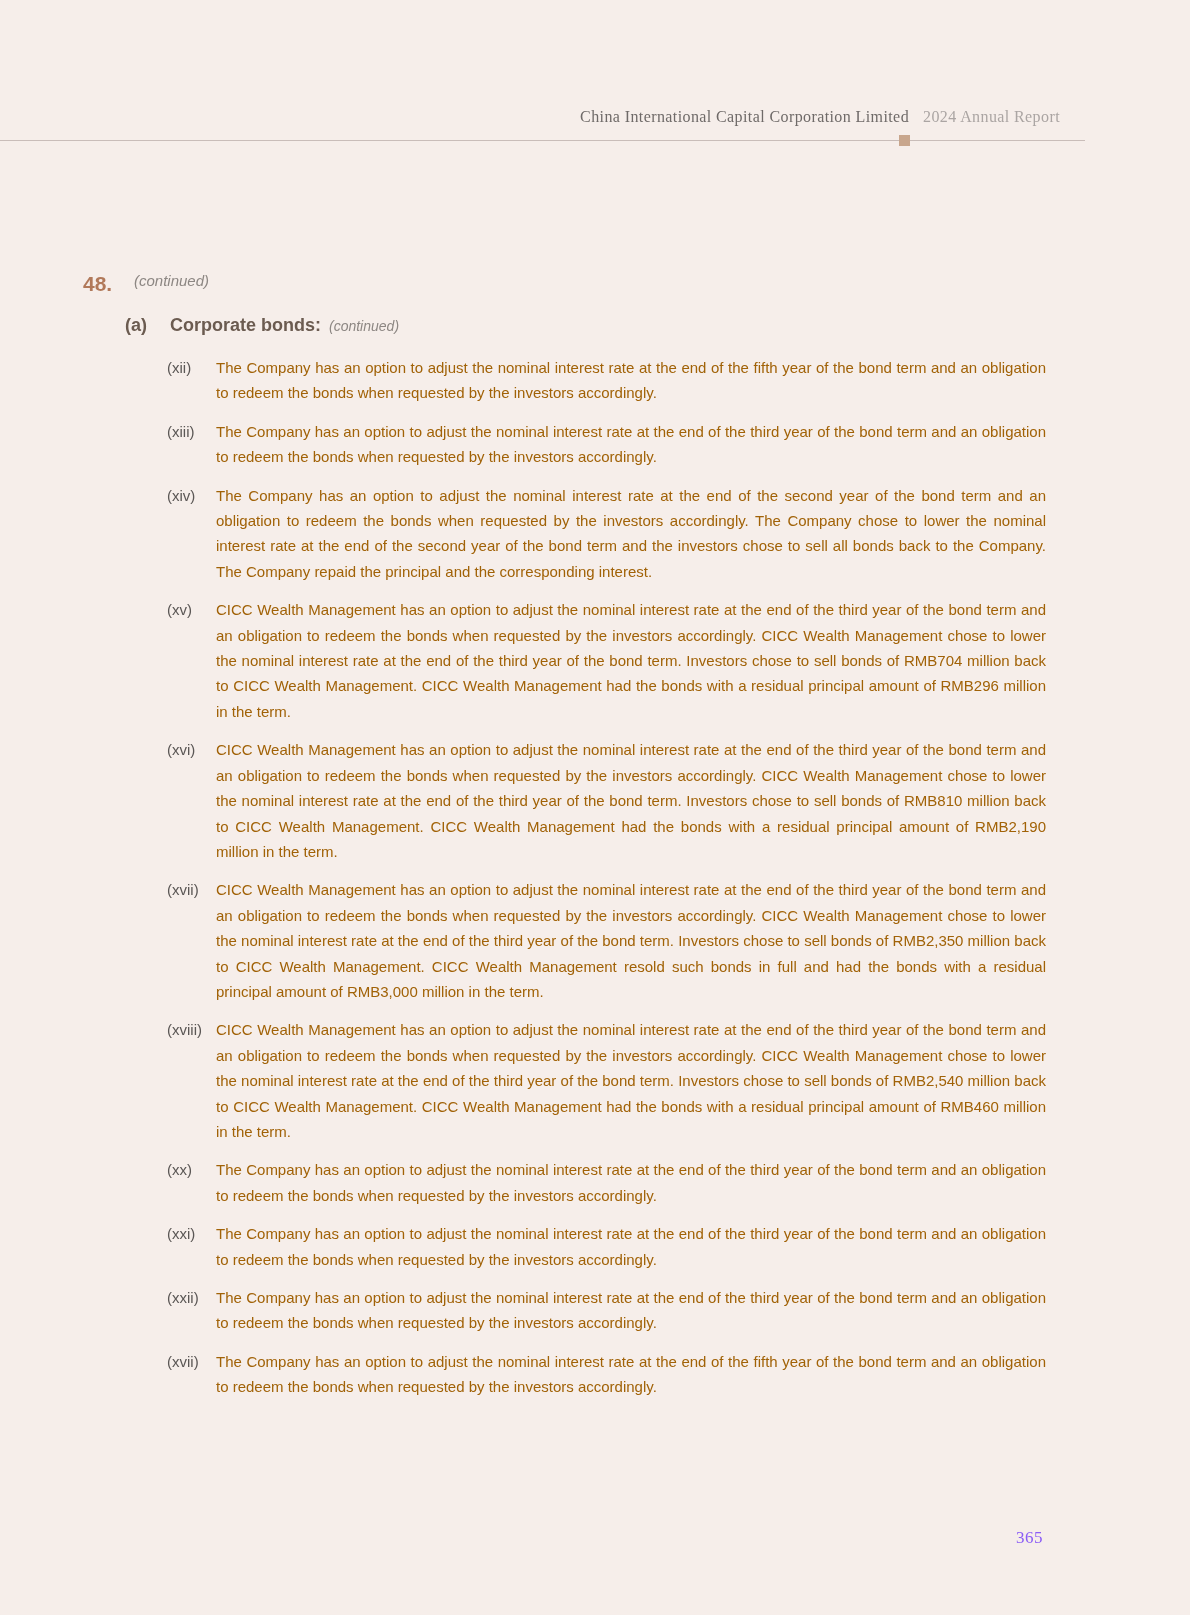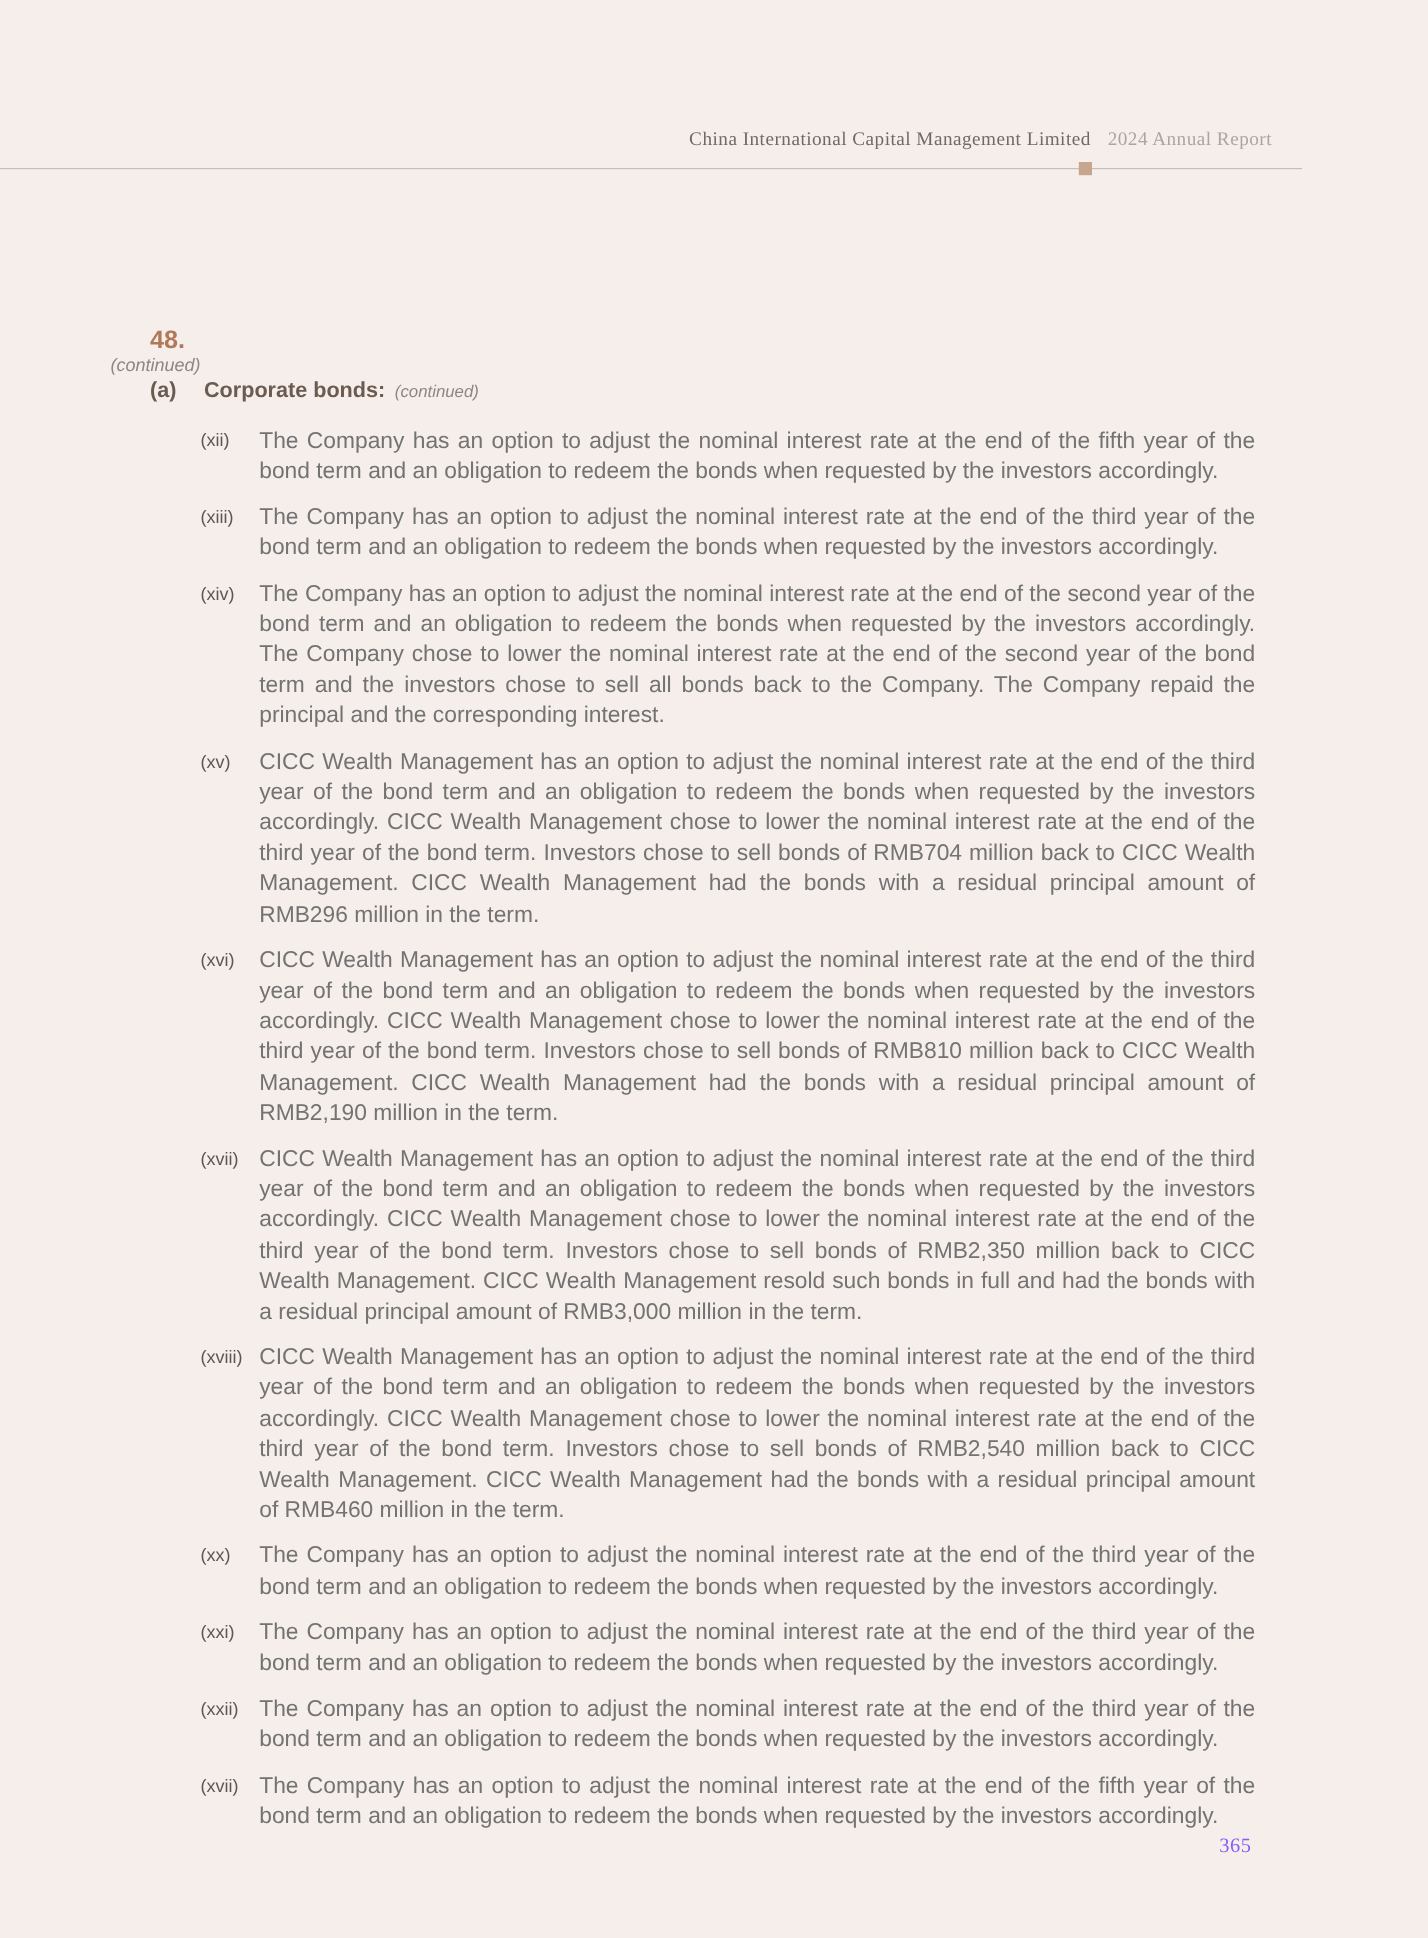"China International Capital Management" span.company { text: Management -> Corporation }
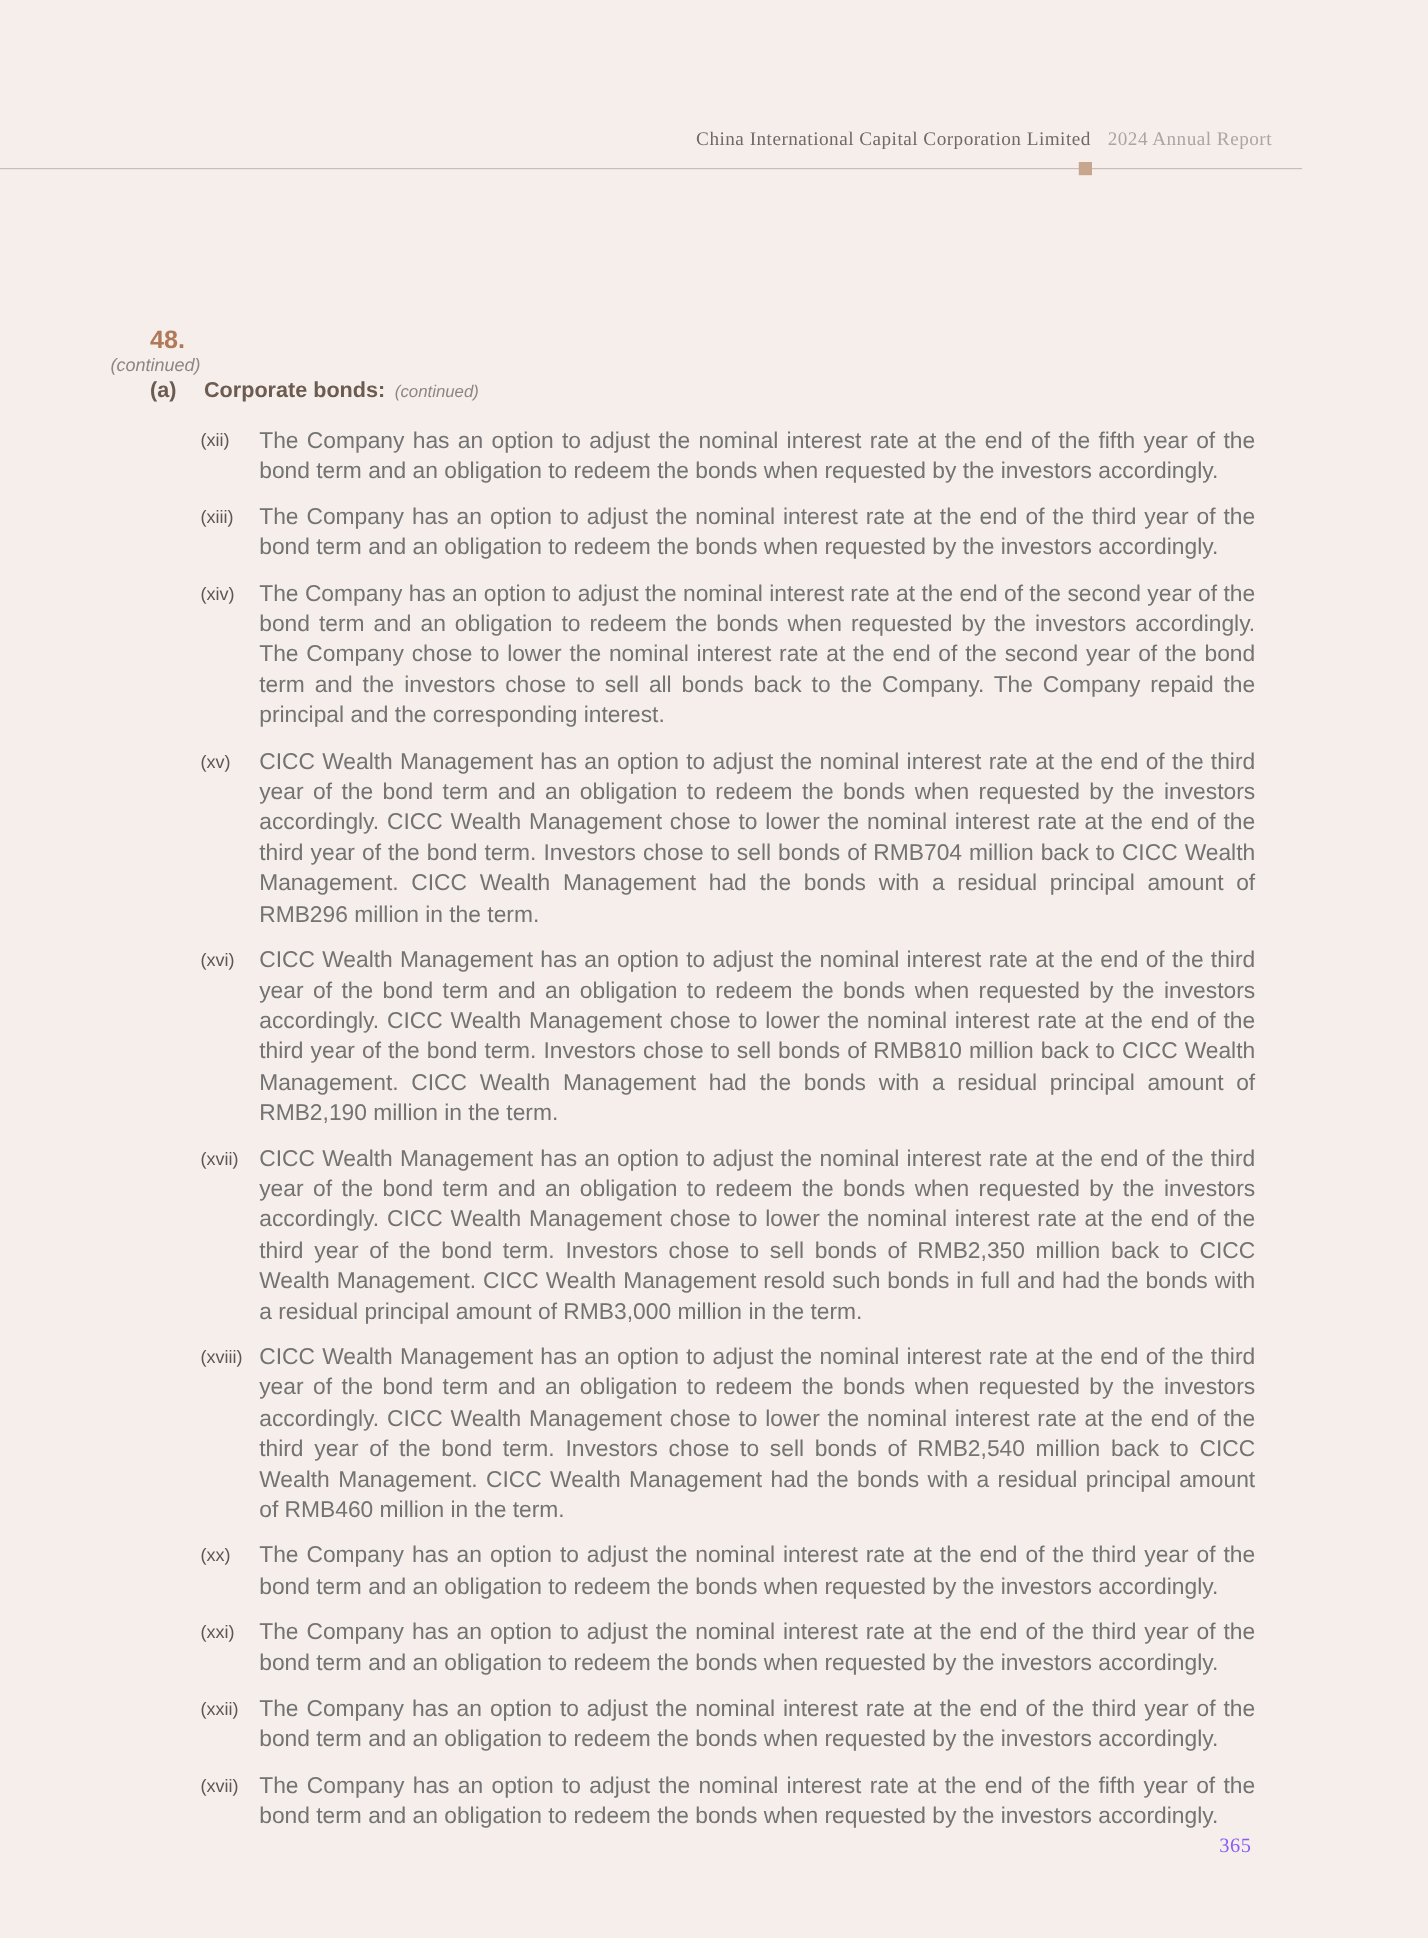"48." .section-heading { align-items: flex-end -> flex-start; flex-direction: column -> none }
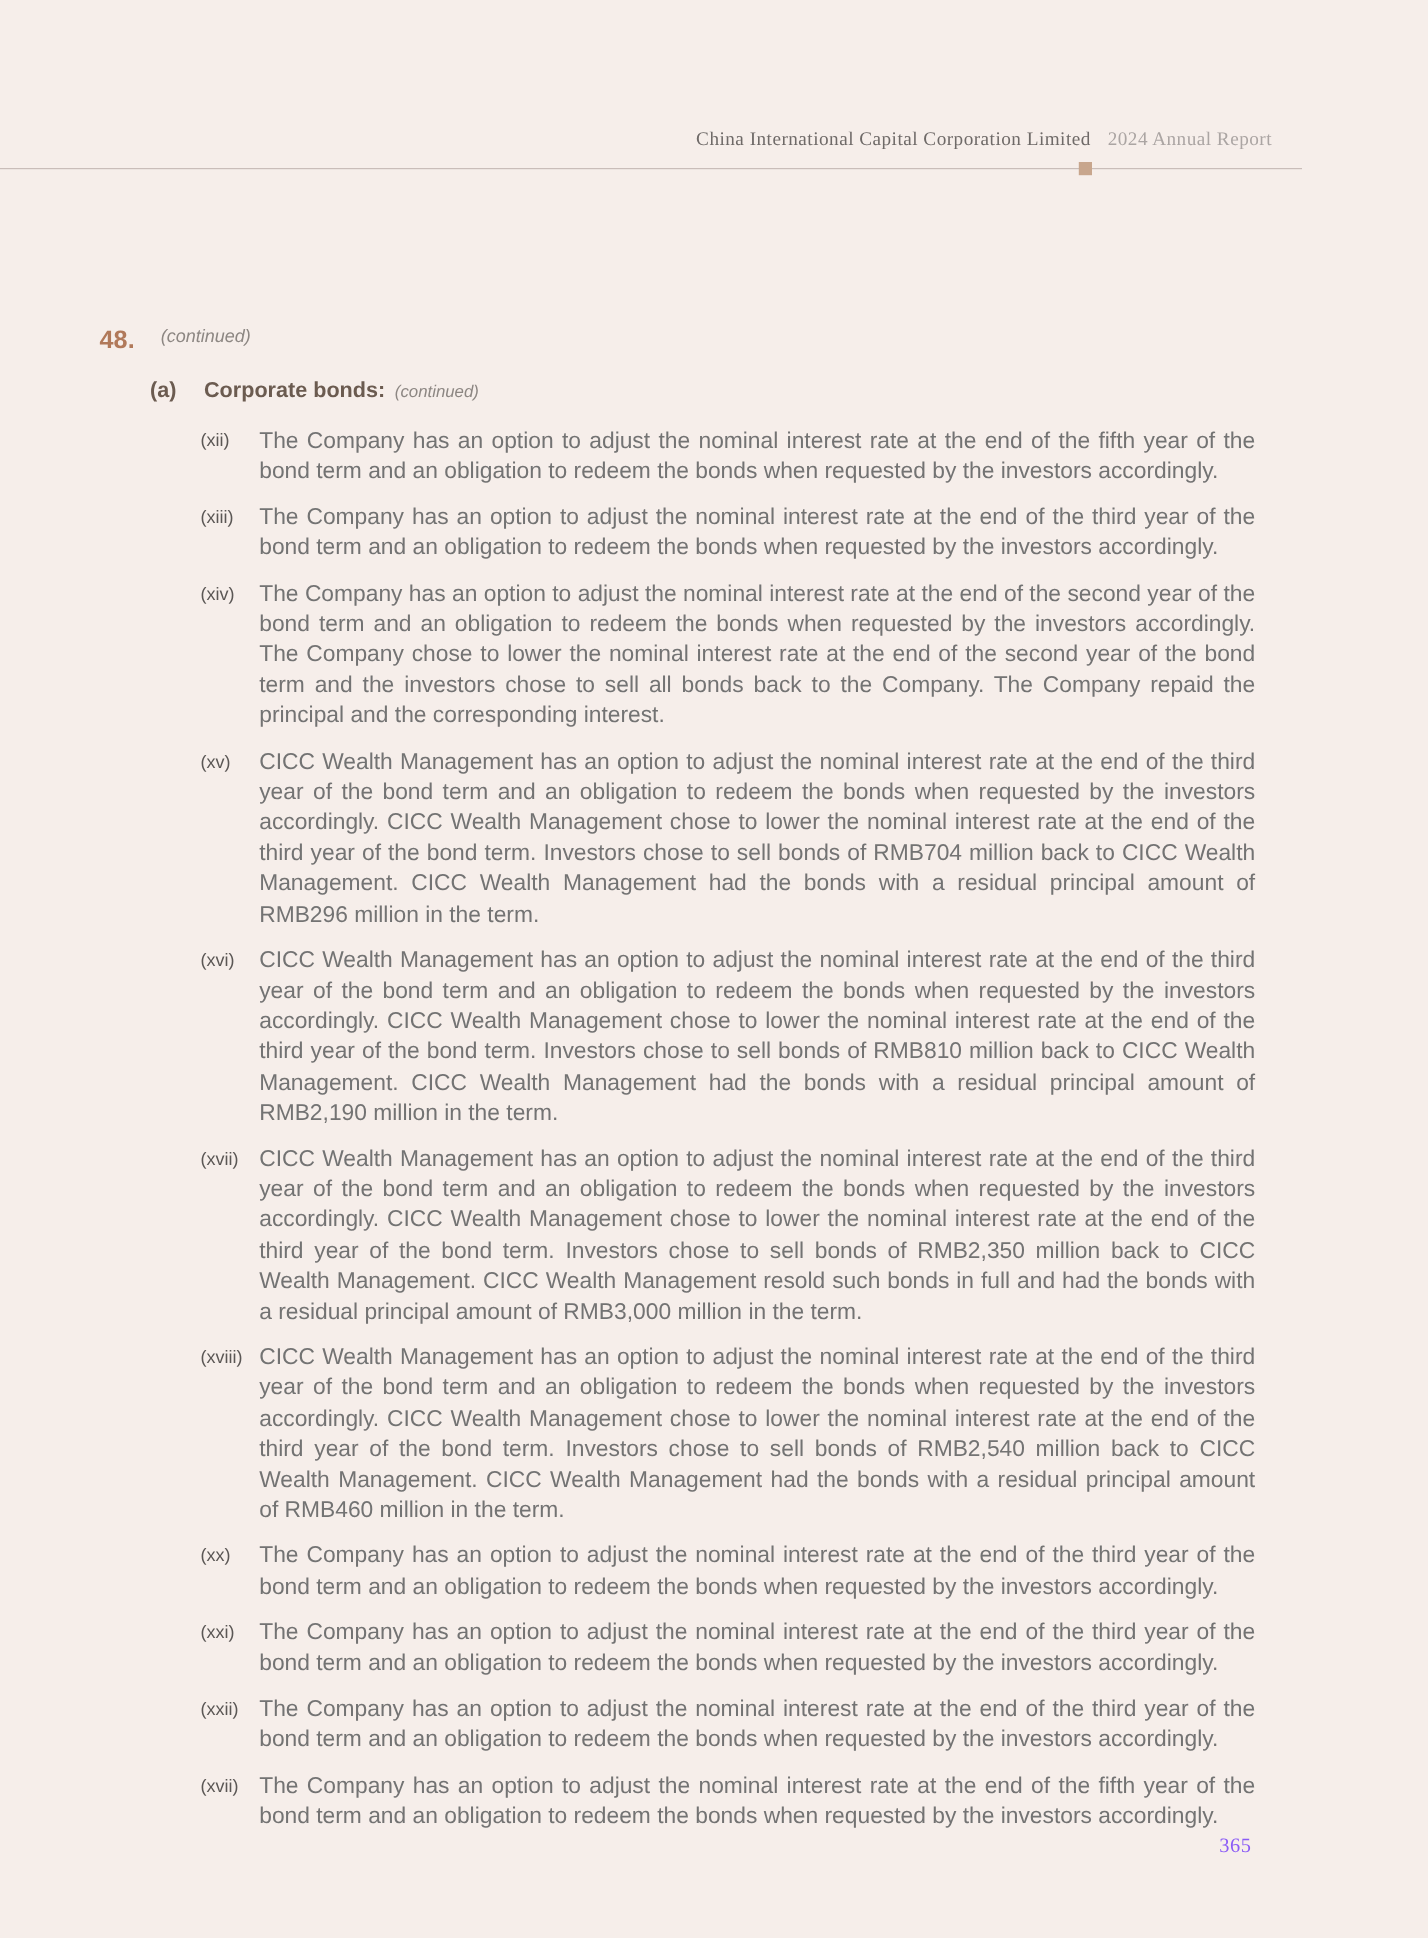"The Company has an option" .item-text { color: #737373 -> #a16207; font-size: 19px -> 15px }
